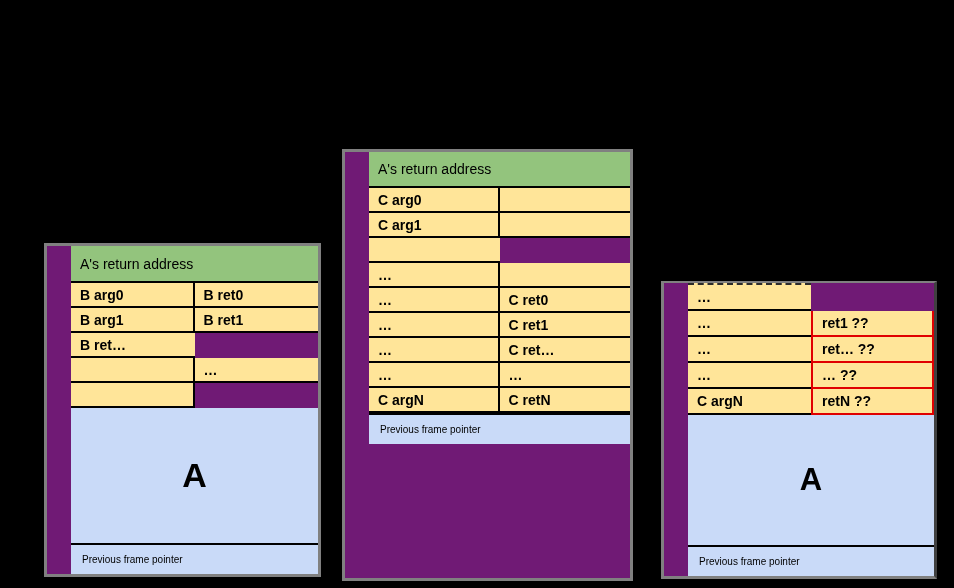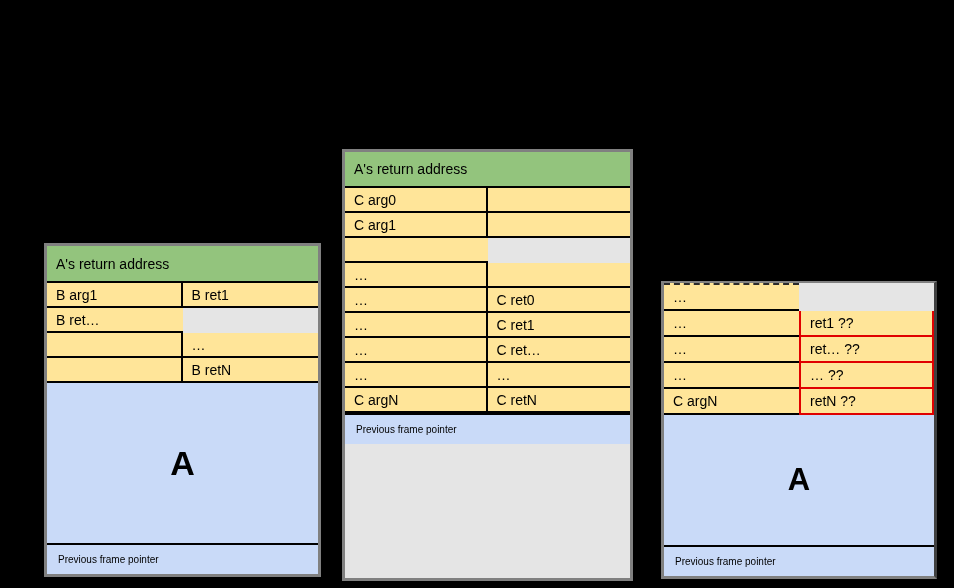"A's return address" .stack { background: #e5e5e5 -> #701a75; padding-left: none -> 24px }
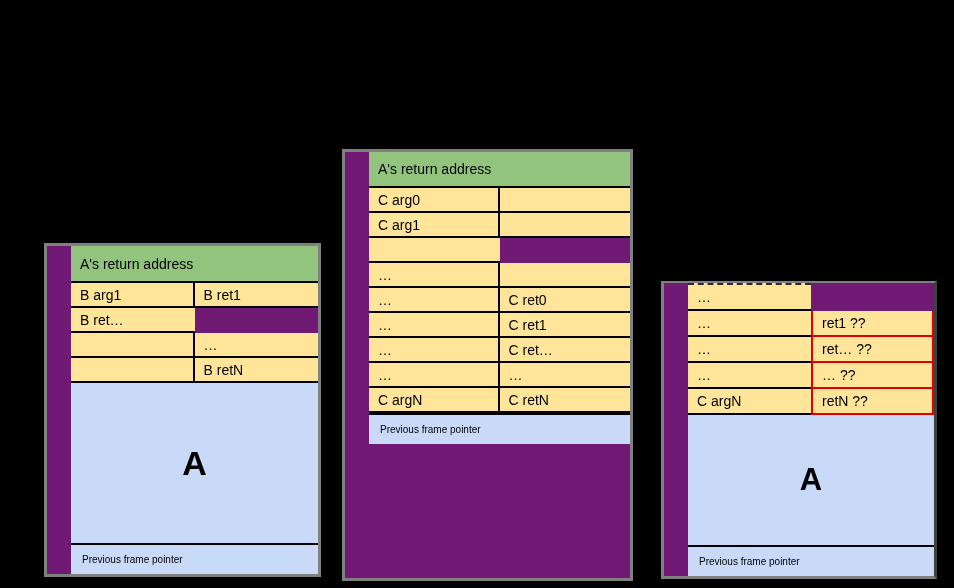"C arg0" .row { font-weight: none -> bold }
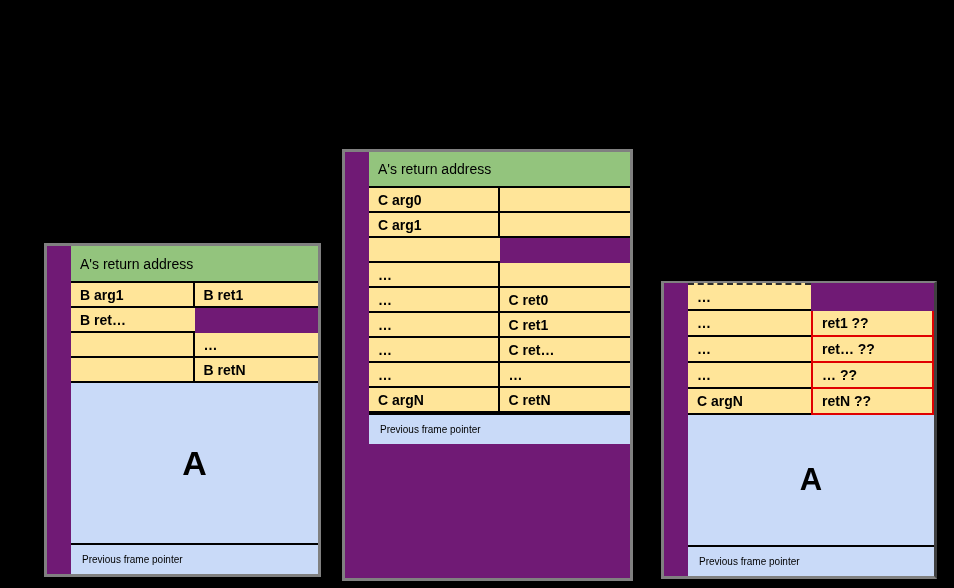"B arg0" div.row { html: none -> <div> <div>B arg0</div> <div>B ret0</div> </div> }
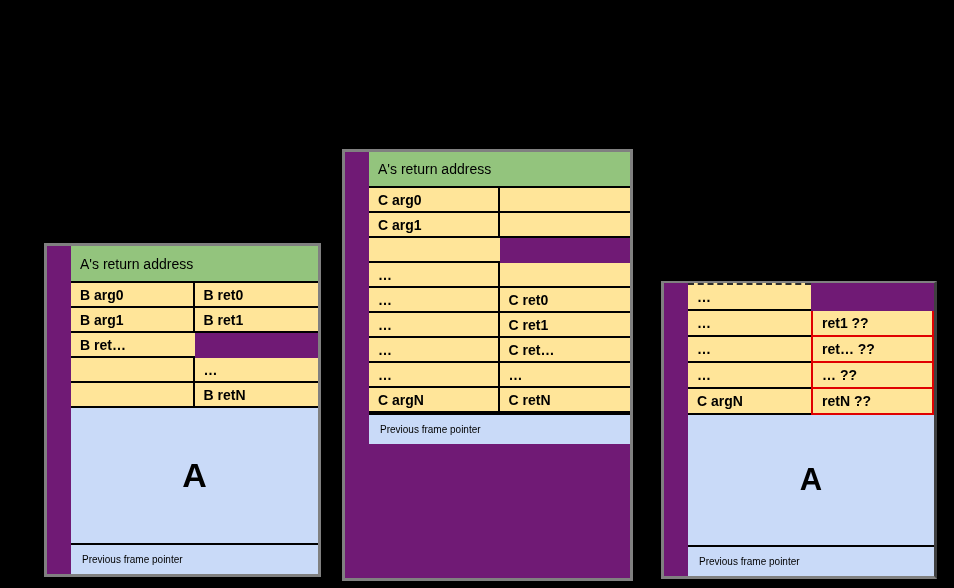"B retN" div.cr { html: <div>B retN</div> -> none }
